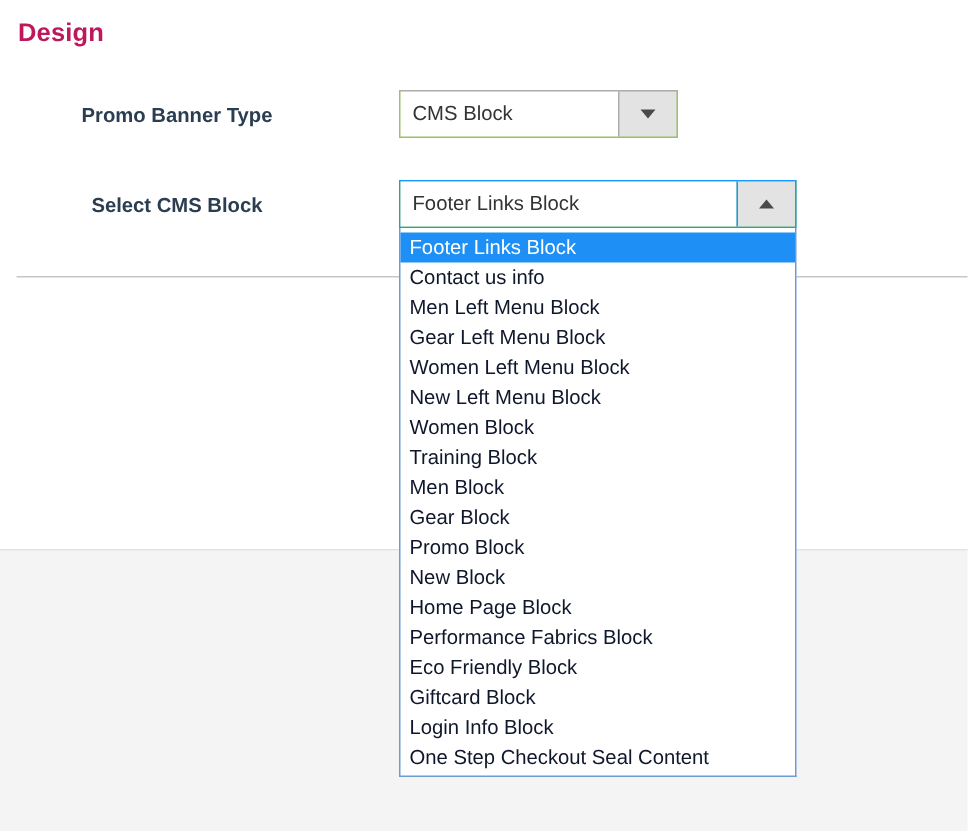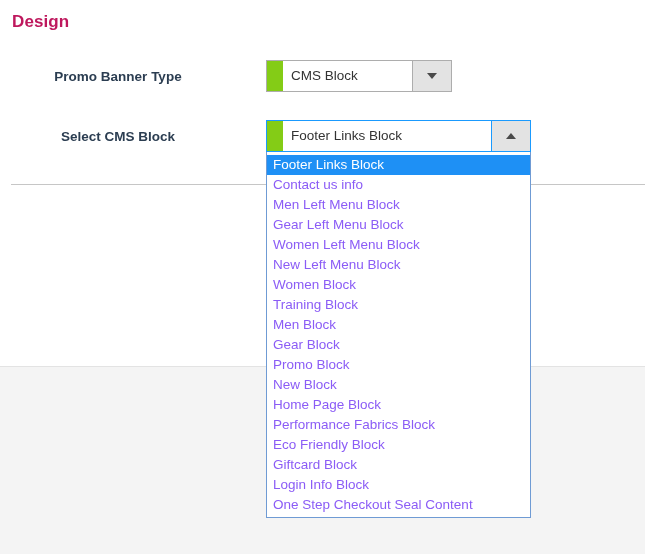"CMS Block" .select-wrap { padding-left: 16px -> none }
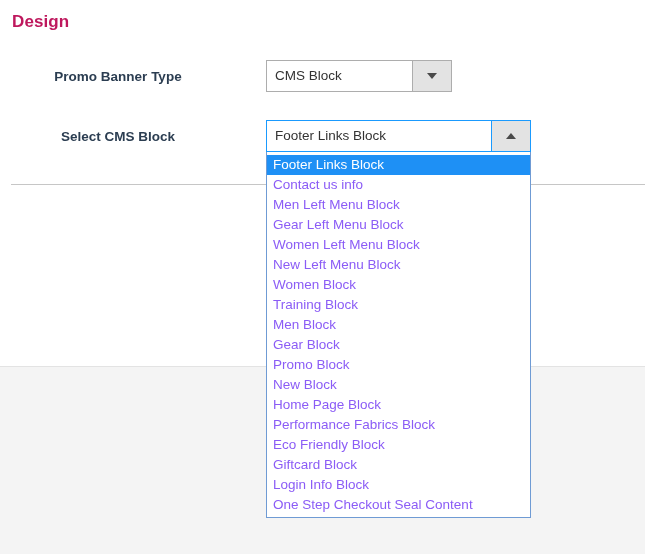"Contact us info" .option { color: #8b5cf6 -> #0f172a }
